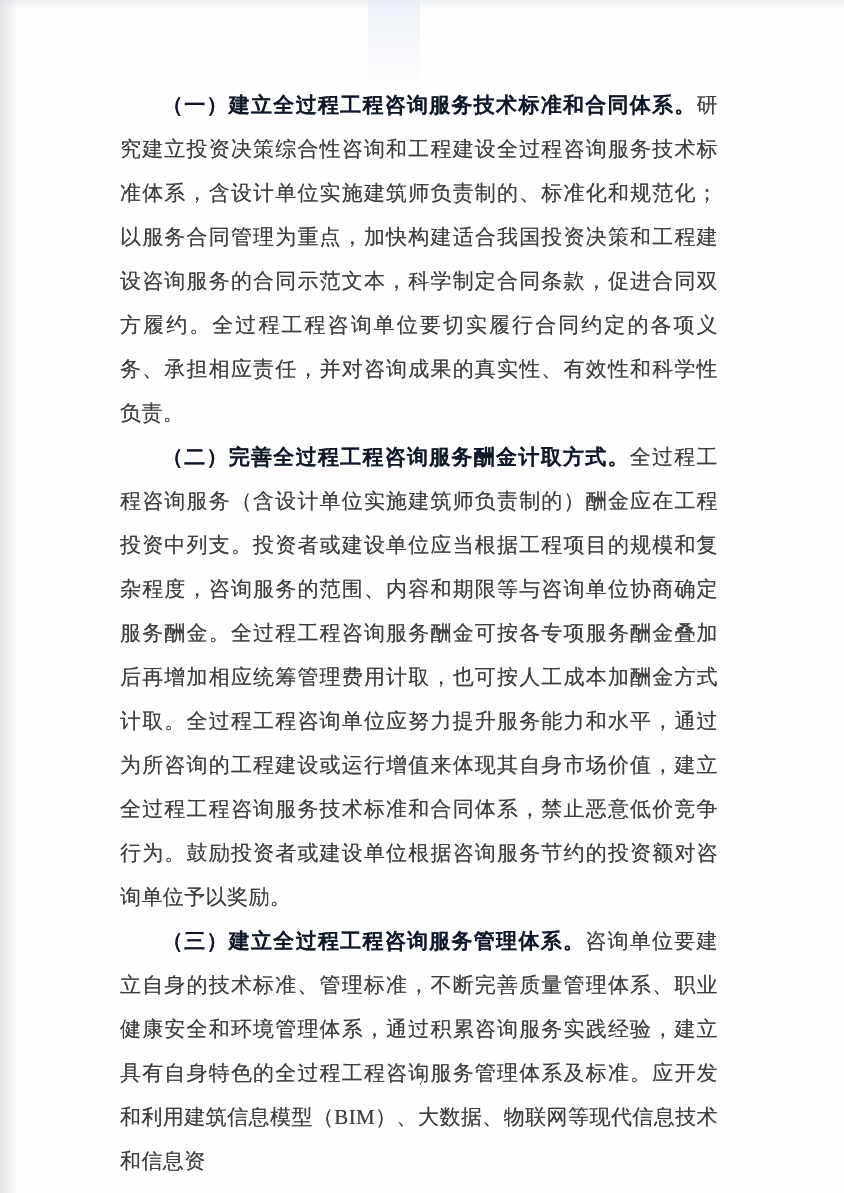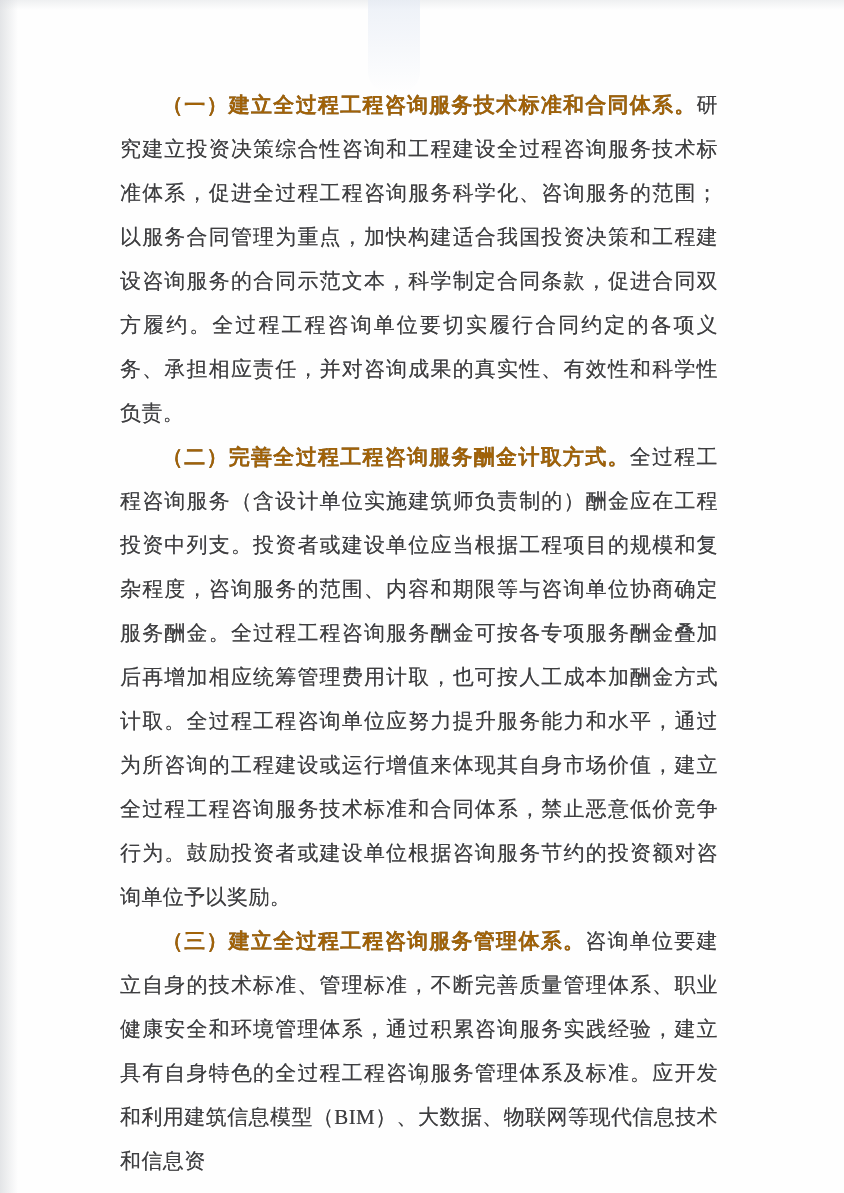"（一）建立全过程工程咨询服务技术标准和合同体系。" .para-heading { color: #a16207 -> #0f172a }
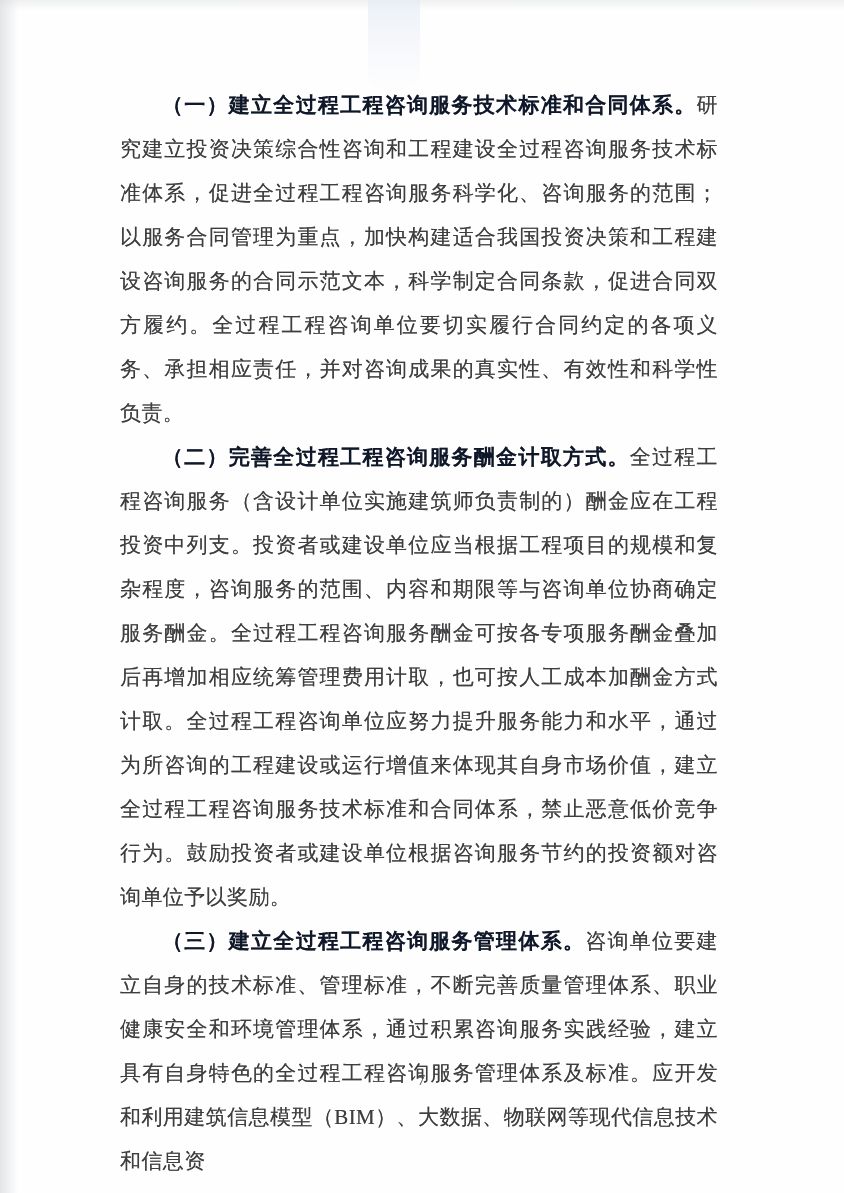"研究建立投资决策综合性咨询和工程建设全过程咨询服务技术标准体系，促进全过程工程咨" span.para-text { text: 促进全过程工程咨询服务科学化、咨询服务的范围 -> 含设计单位实施建筑师负责制的、标准化和规范化 }
